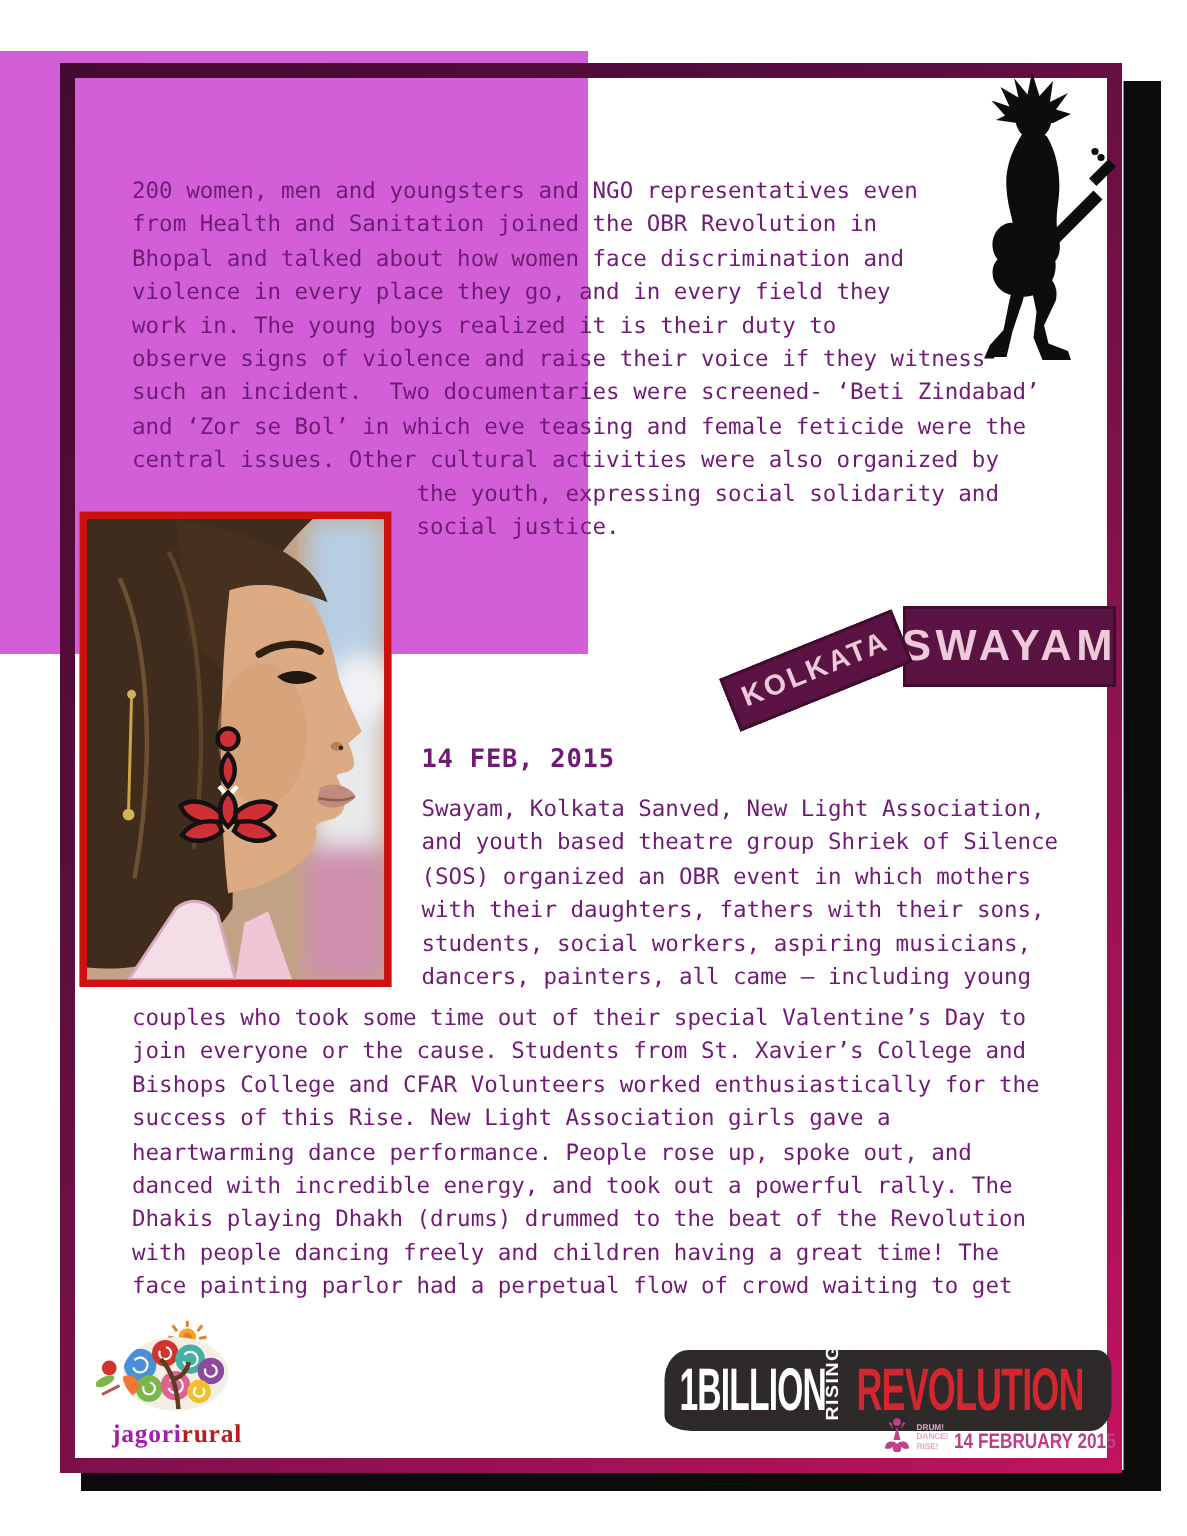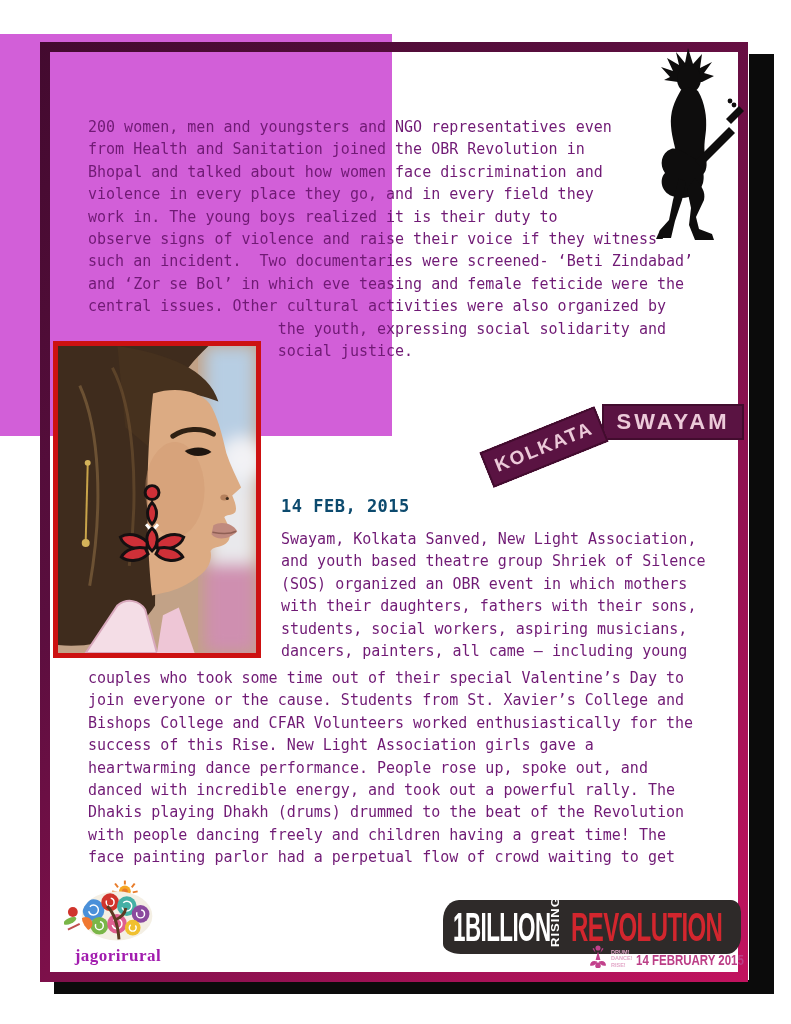"SWAYAM" .swayam { font-size: 22px -> 29px; height: 36px -> 54px }
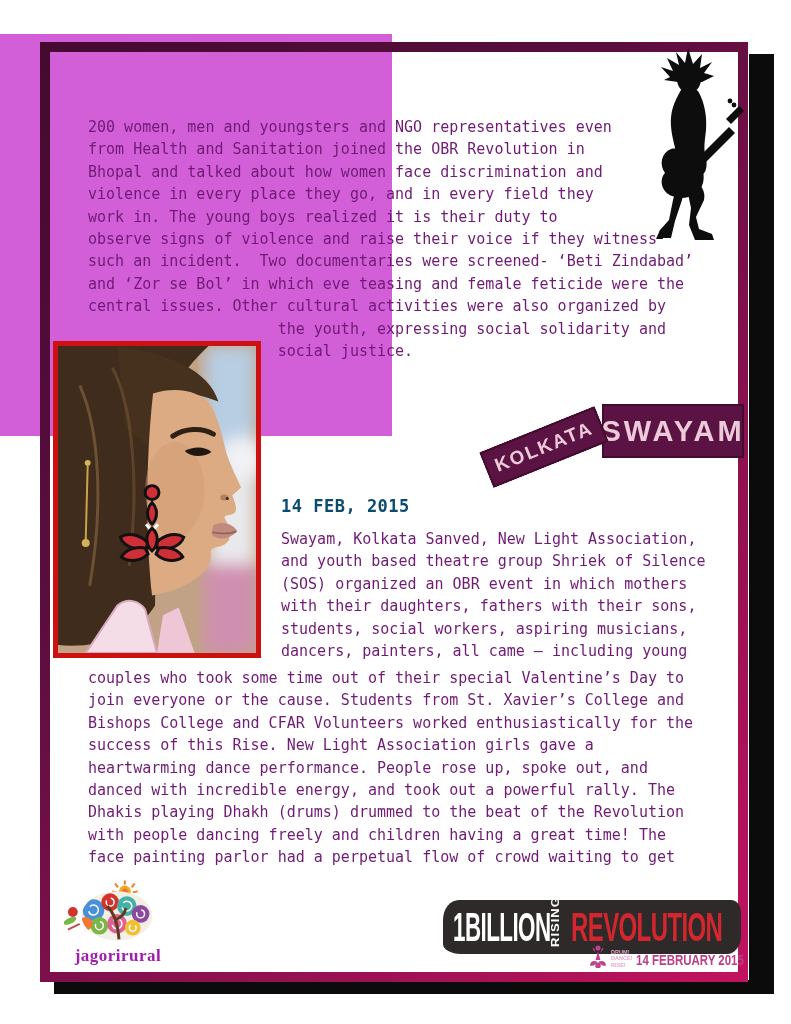"14 FEB, 2015" .date-heading { color: #0c4a6e -> #701a75 }
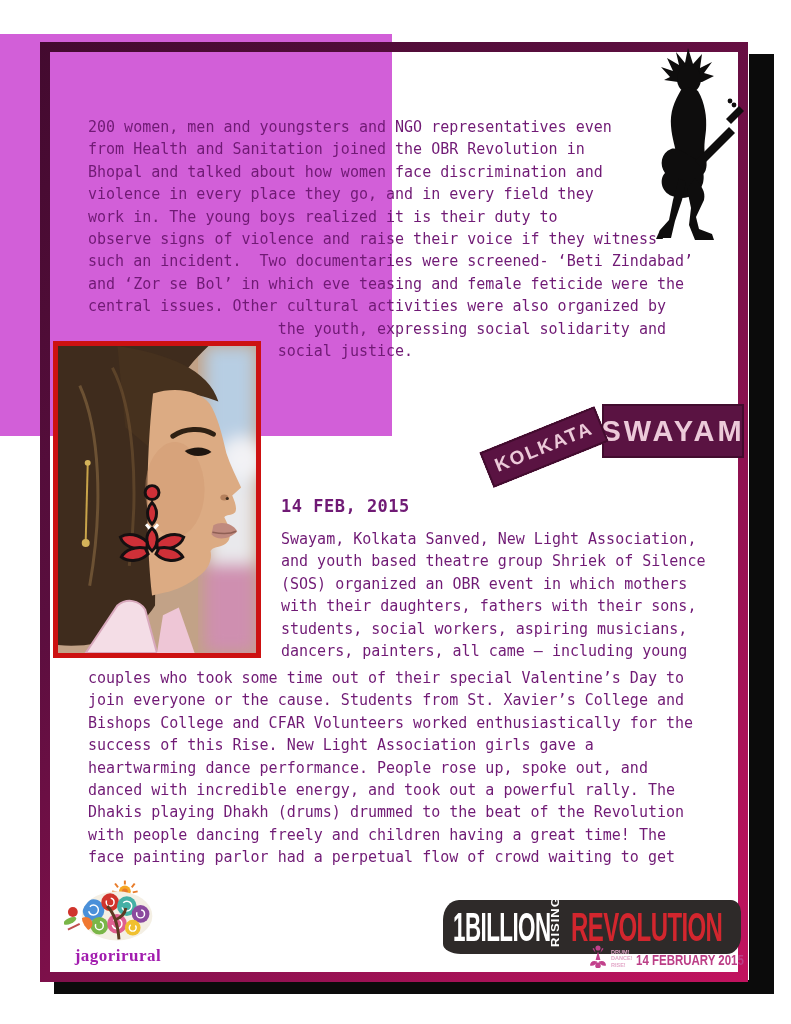"rural" .jagori-text .r { color: #a21caf -> #b91c1c }
